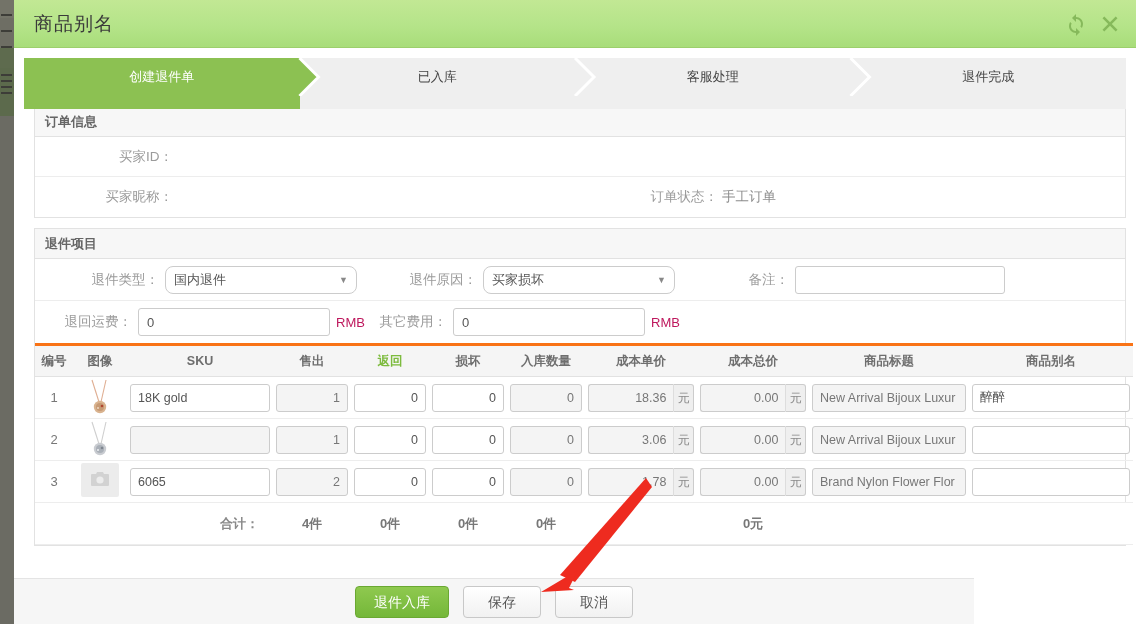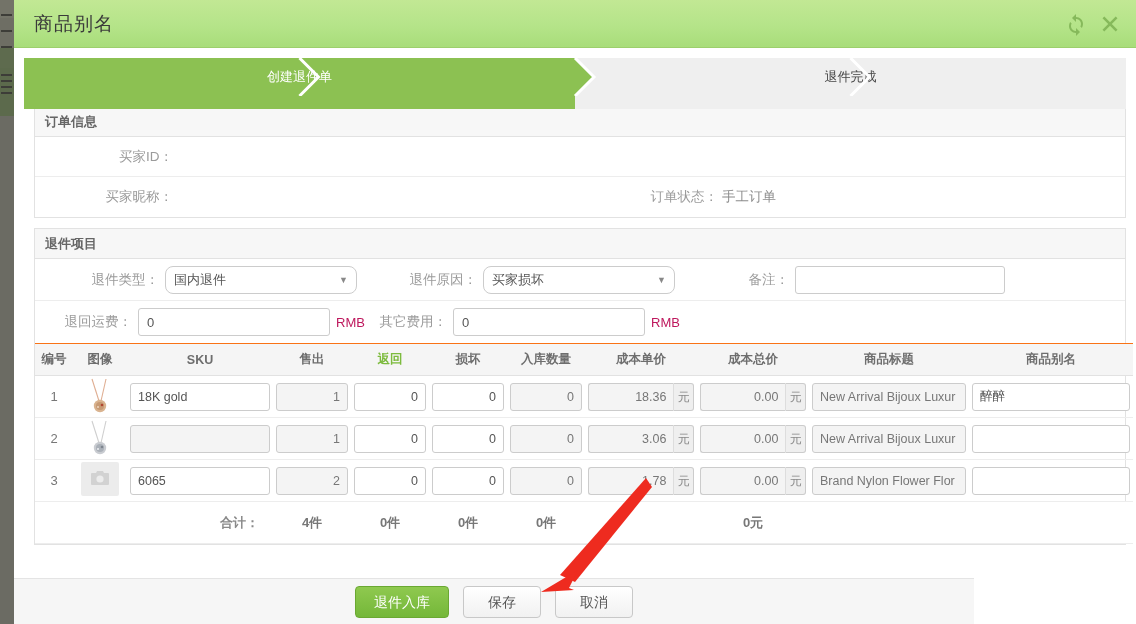"已入库" div.step { html: none -> <div> <span>已入库</span> <span> <svg> <path></path> </svg> </span> </div> }
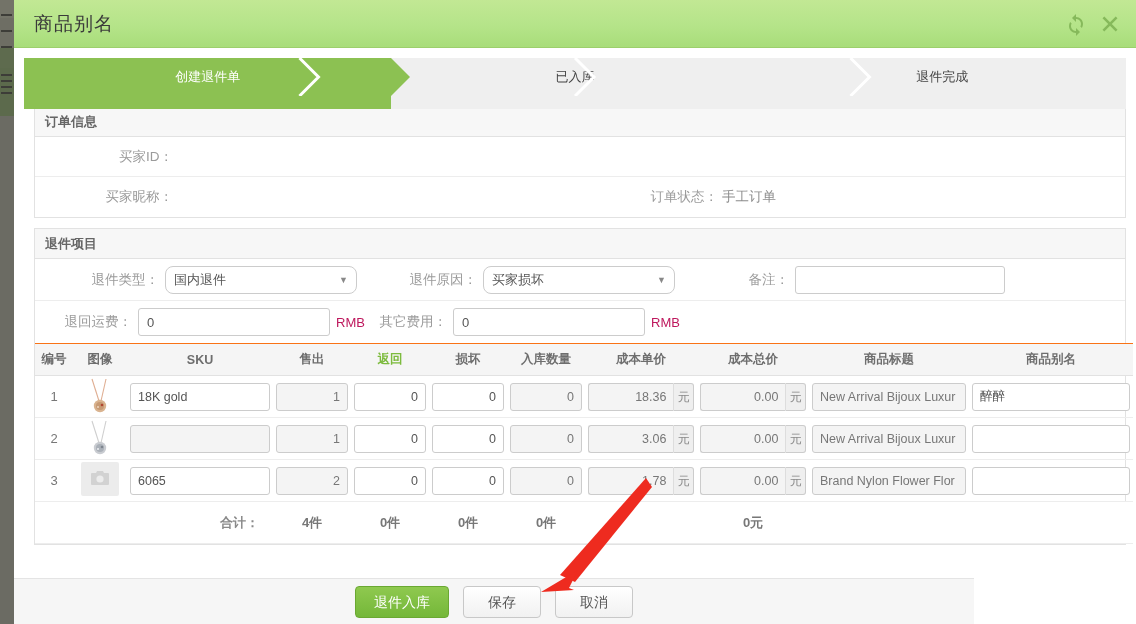"客服处理" div.step { html: none -> <div> <span>客服处理</span> <span> <svg> <path></path> </svg> </span> </div> }
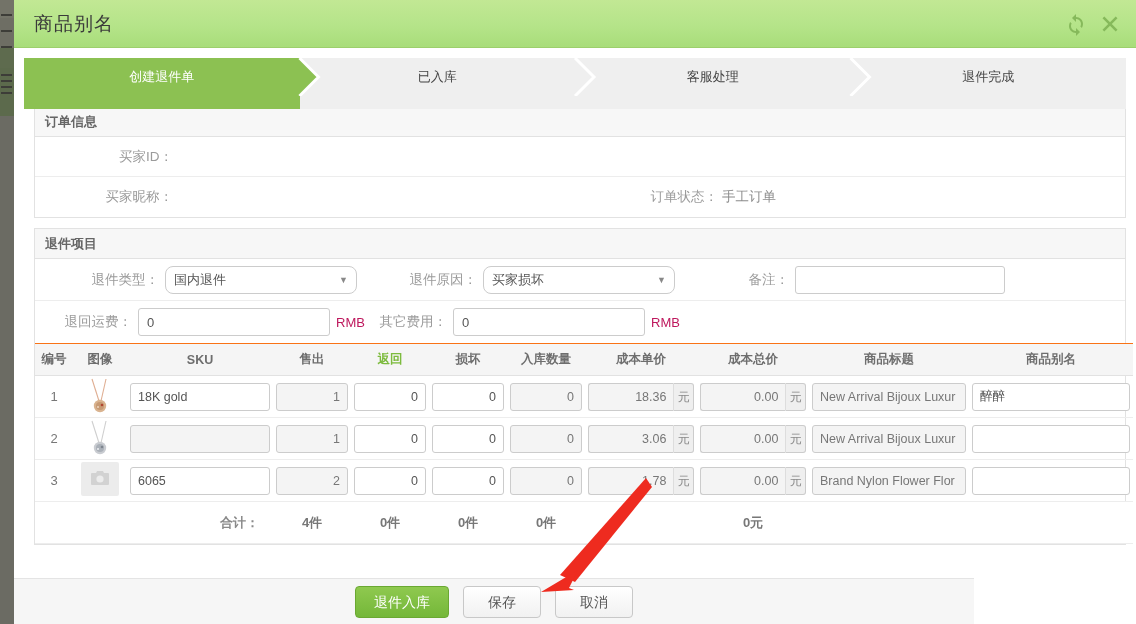"编号" #items-table thead th { border-top: 1px solid #f97316 -> 3px solid #f97316 }
